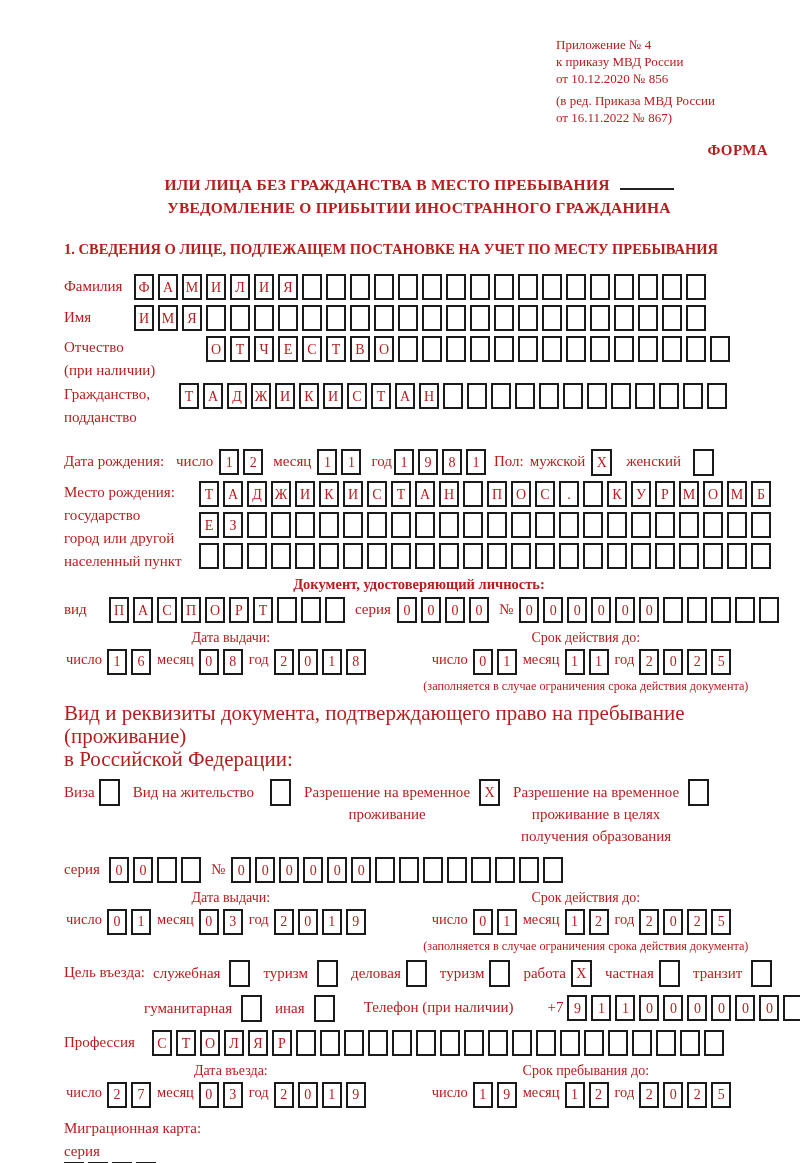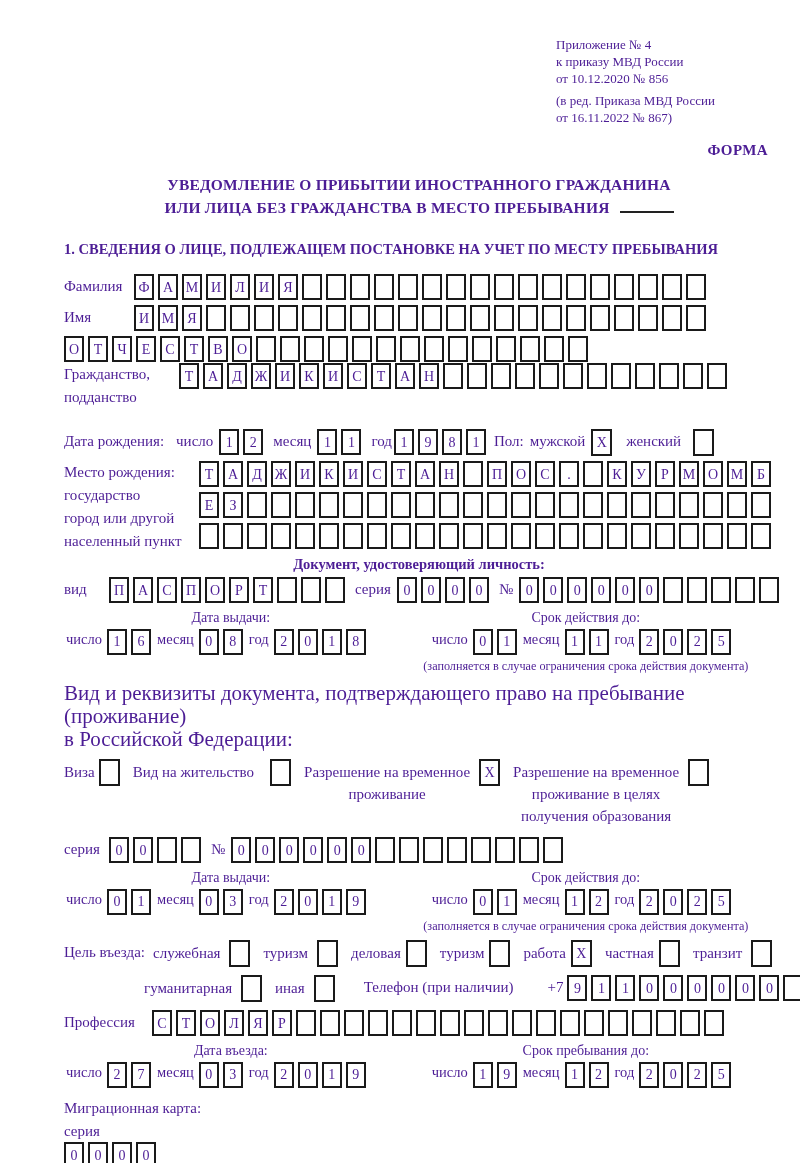"Приложение № 4" .page { color: #4c1d95 -> #b91c1c }
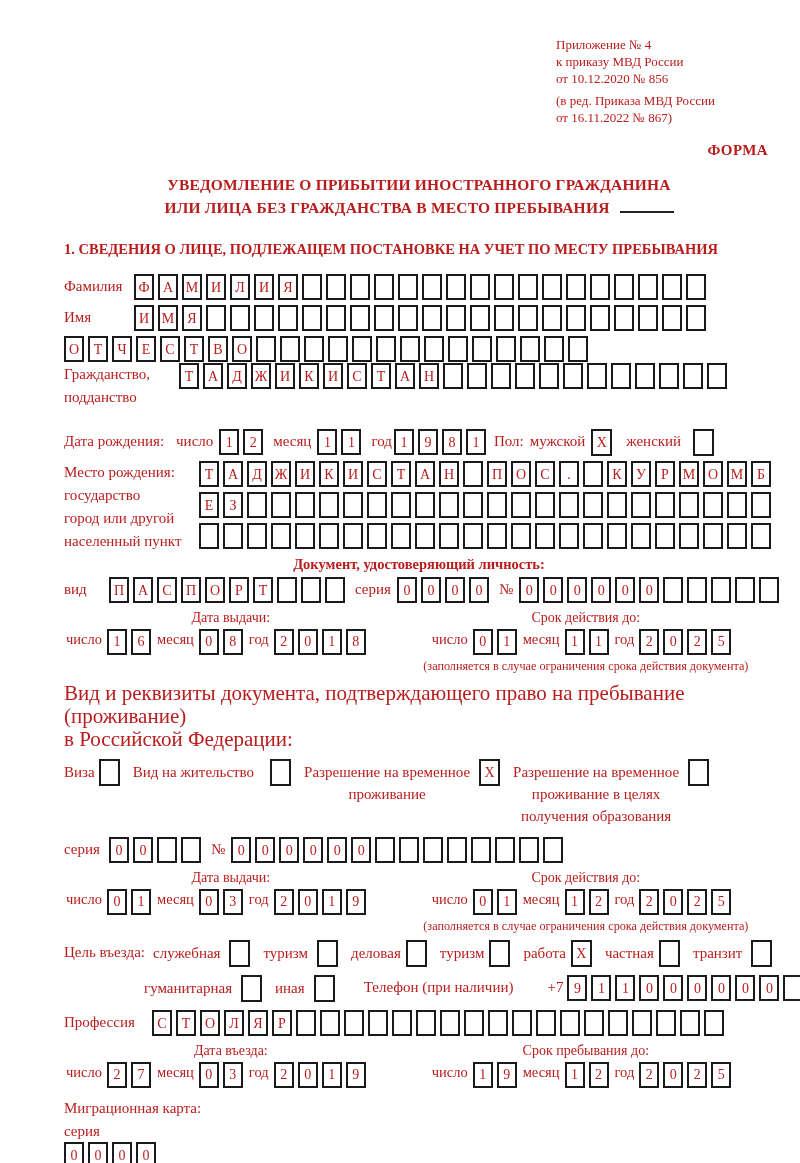"УВЕДОМЛЕНИЕ О ПРИБЫТИИ ИНОСТРАННОГО" div { order: before "ИЛИ ЛИЦА БЕЗ ГРАЖДАНСТВА В" -> after "ИЛИ ЛИЦА БЕЗ ГРАЖДАНСТВА В" }
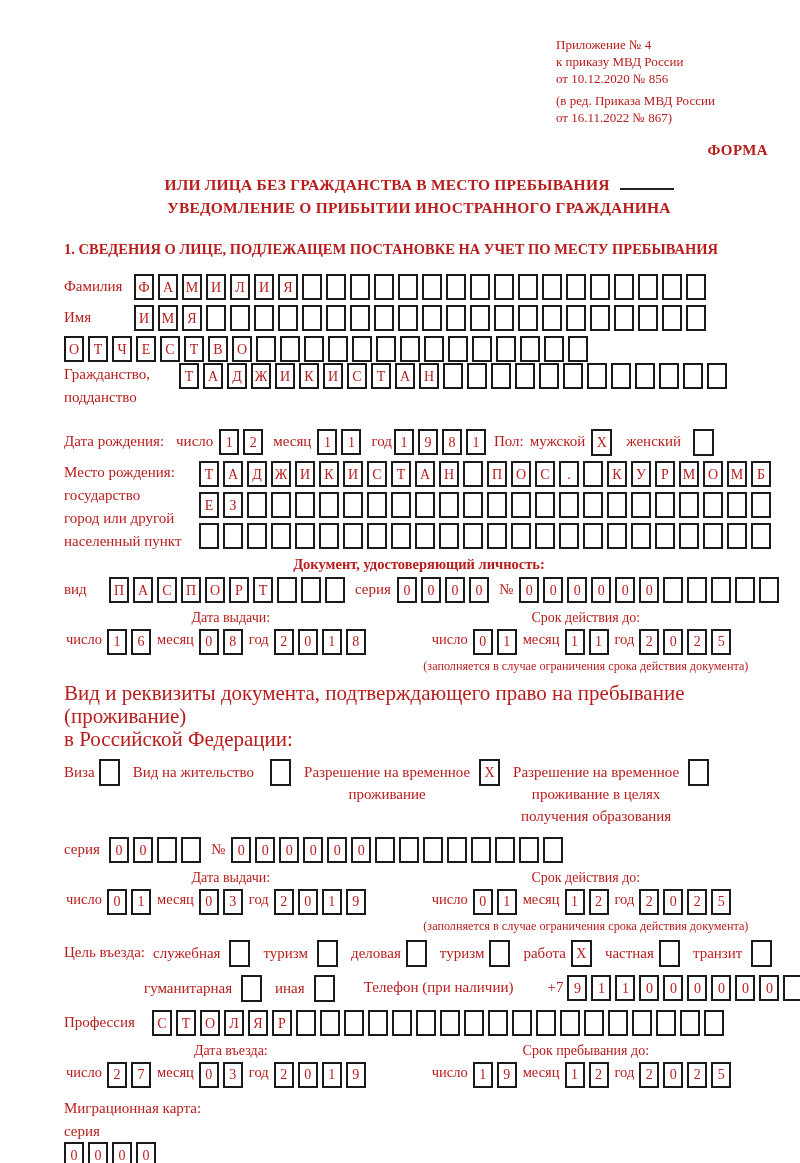"Отчество" div.lbl { html: none -> <div> <div>Отчество</div> <div>(при наличии)</div> </div> }
